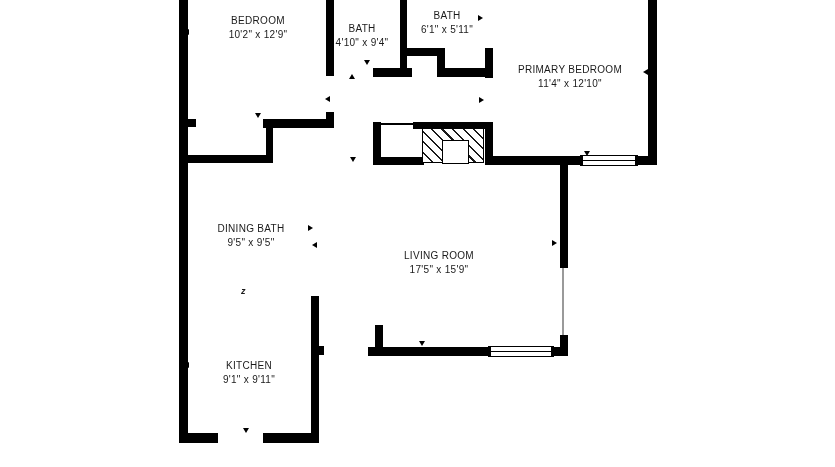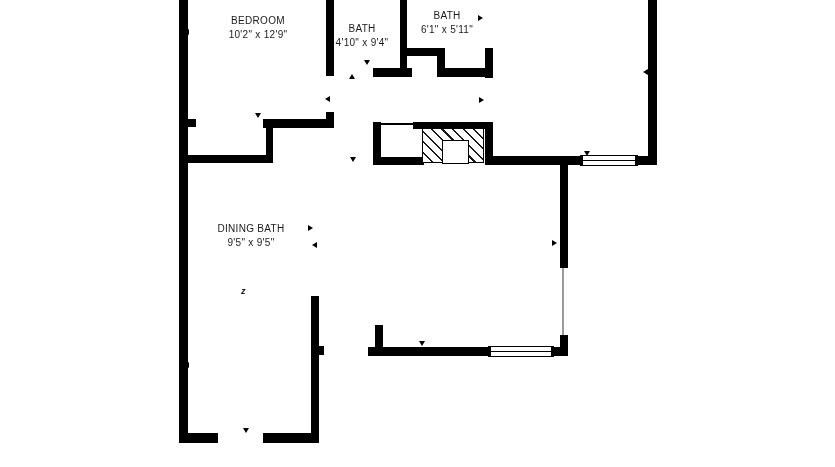"PRIMARY BEDROOM" div.room-label { html: none -> <div> <div>PRIMARY BEDROOM</div> <div>11'4" x 12'10"</div> </div> }
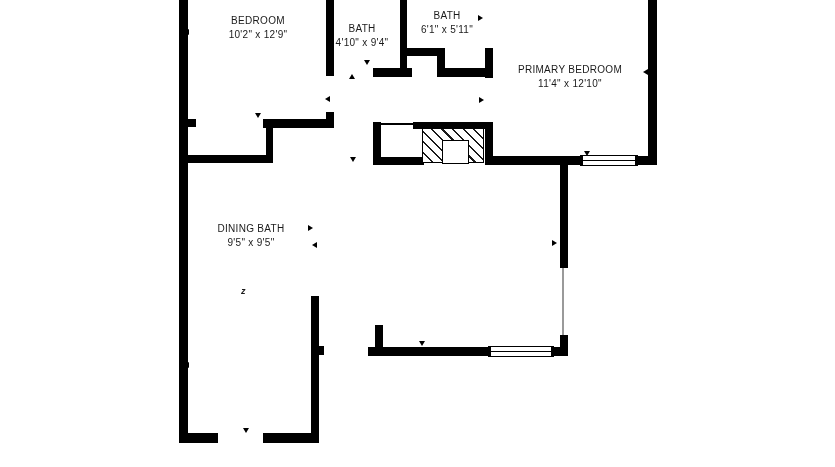"LIVING ROOM" div.room-label { html: none -> <div> <div>LIVING ROOM</div> <div>17'5" x 15'9"</div> </div> }
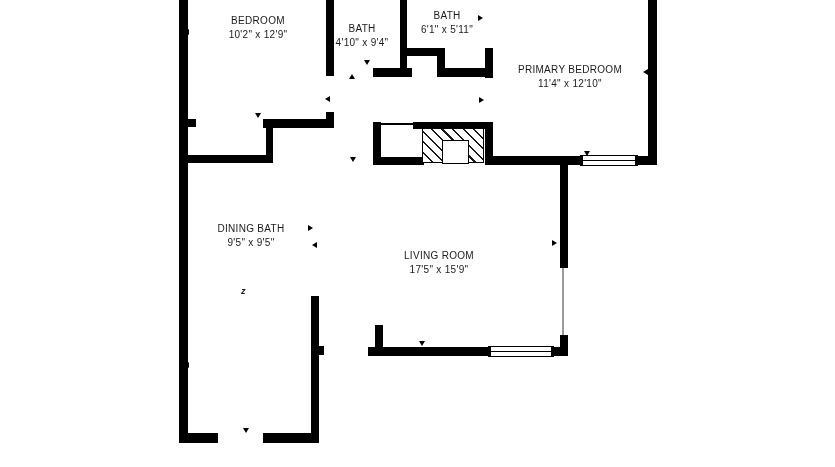"KITCHEN" div.room-label { html: none -> <div> <div>KITCHEN</div> <div>9'1" x 9'11"</div> </div> }
